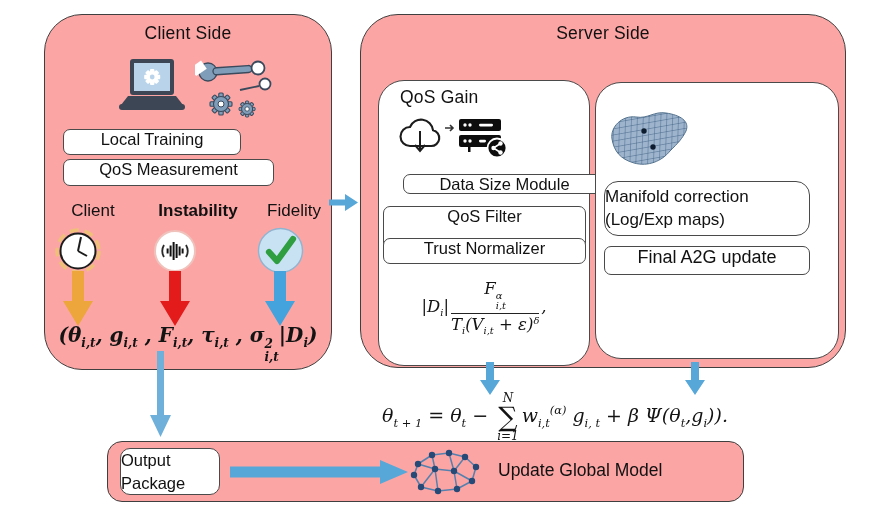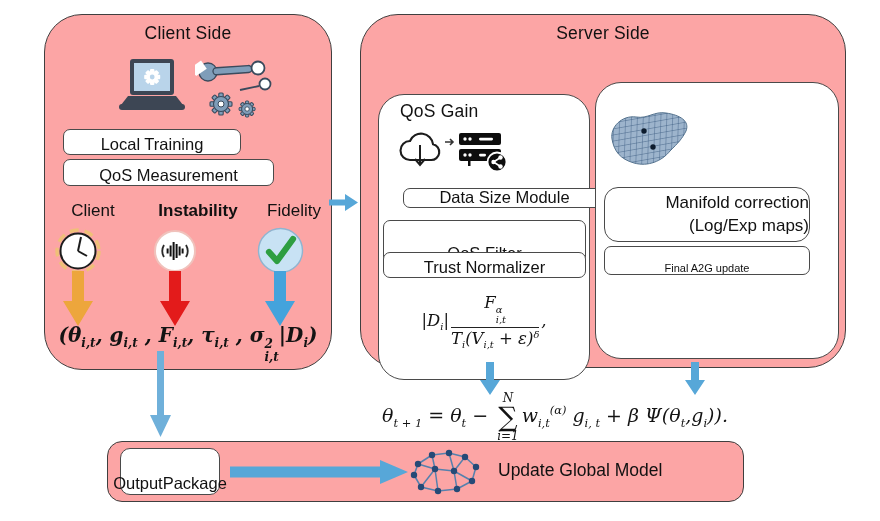"QoS Gain" div.subpanel { top: 79px -> 65px }
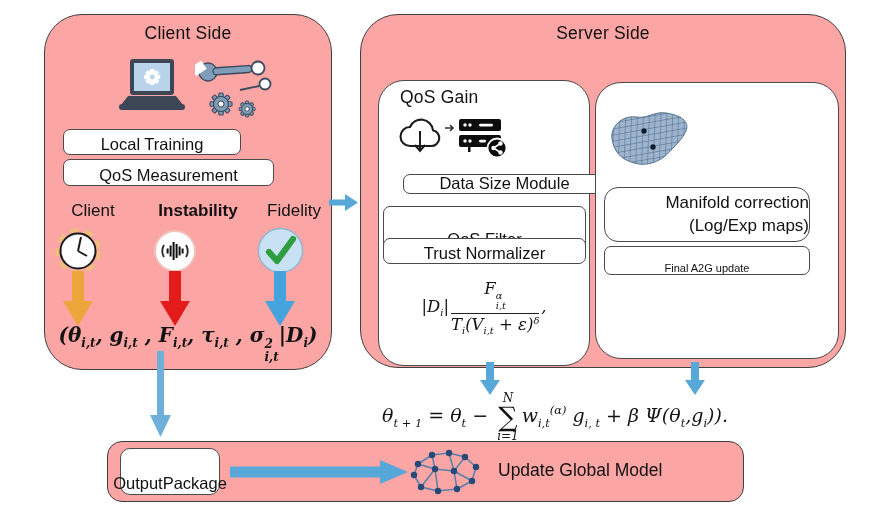"Local Training" .box { align-items: flex-end -> flex-start }
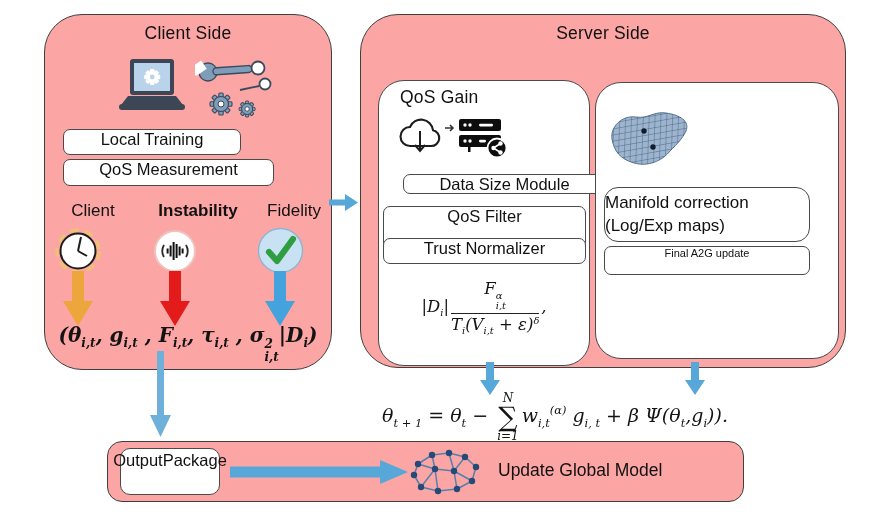"Manifold correction" div.box { top: 104px -> 98px }
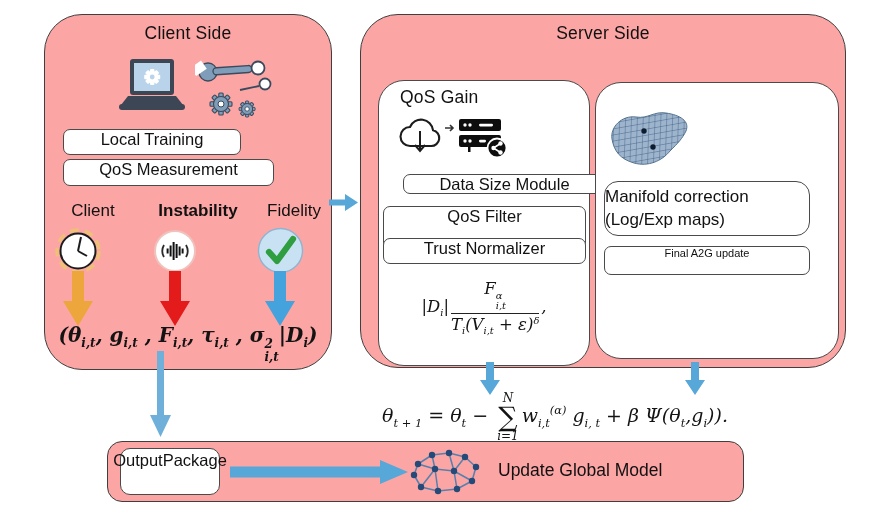"Final A2G update" div.box { font-size: 11px -> 18px }
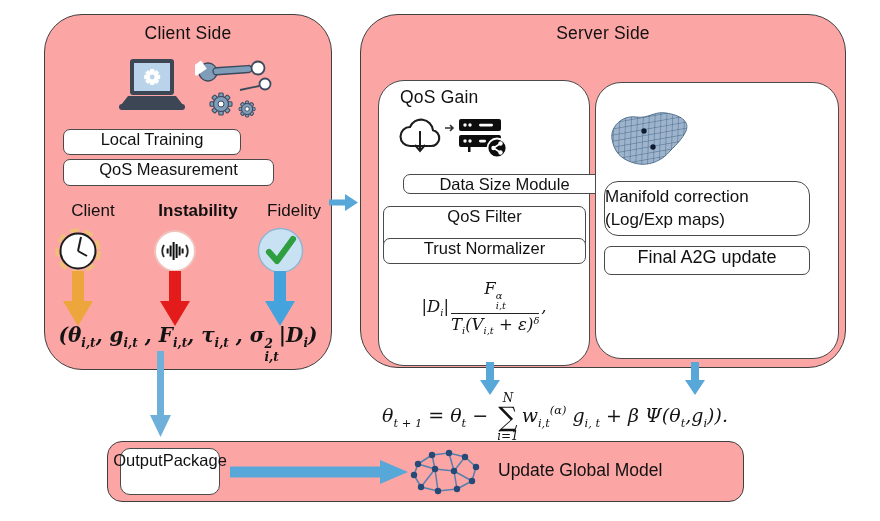"Output" div.box { flex-direction: row -> column }
